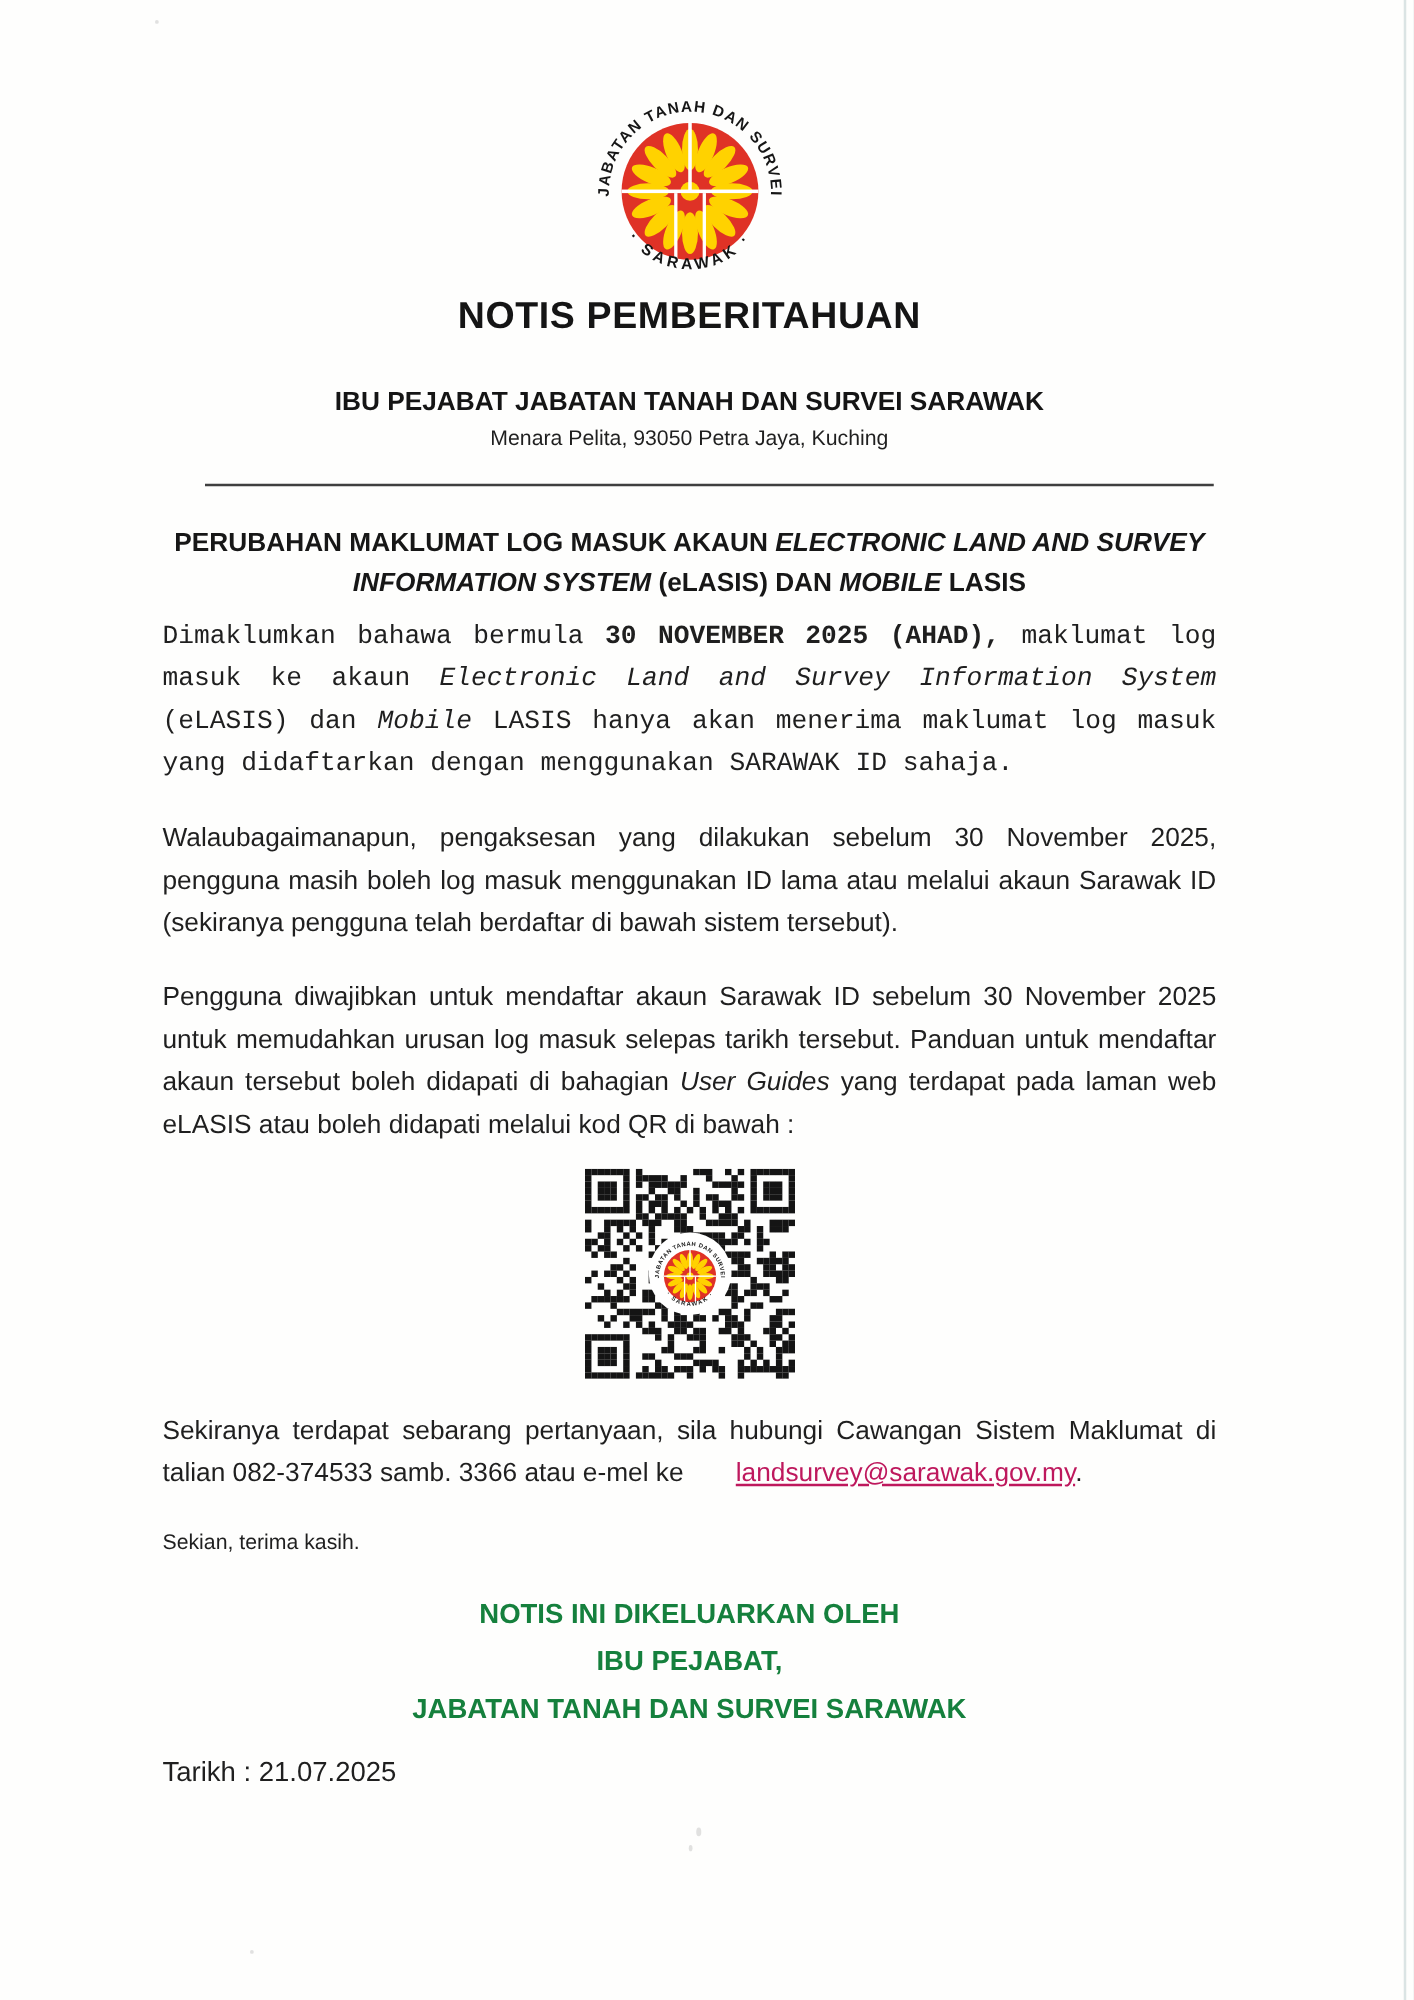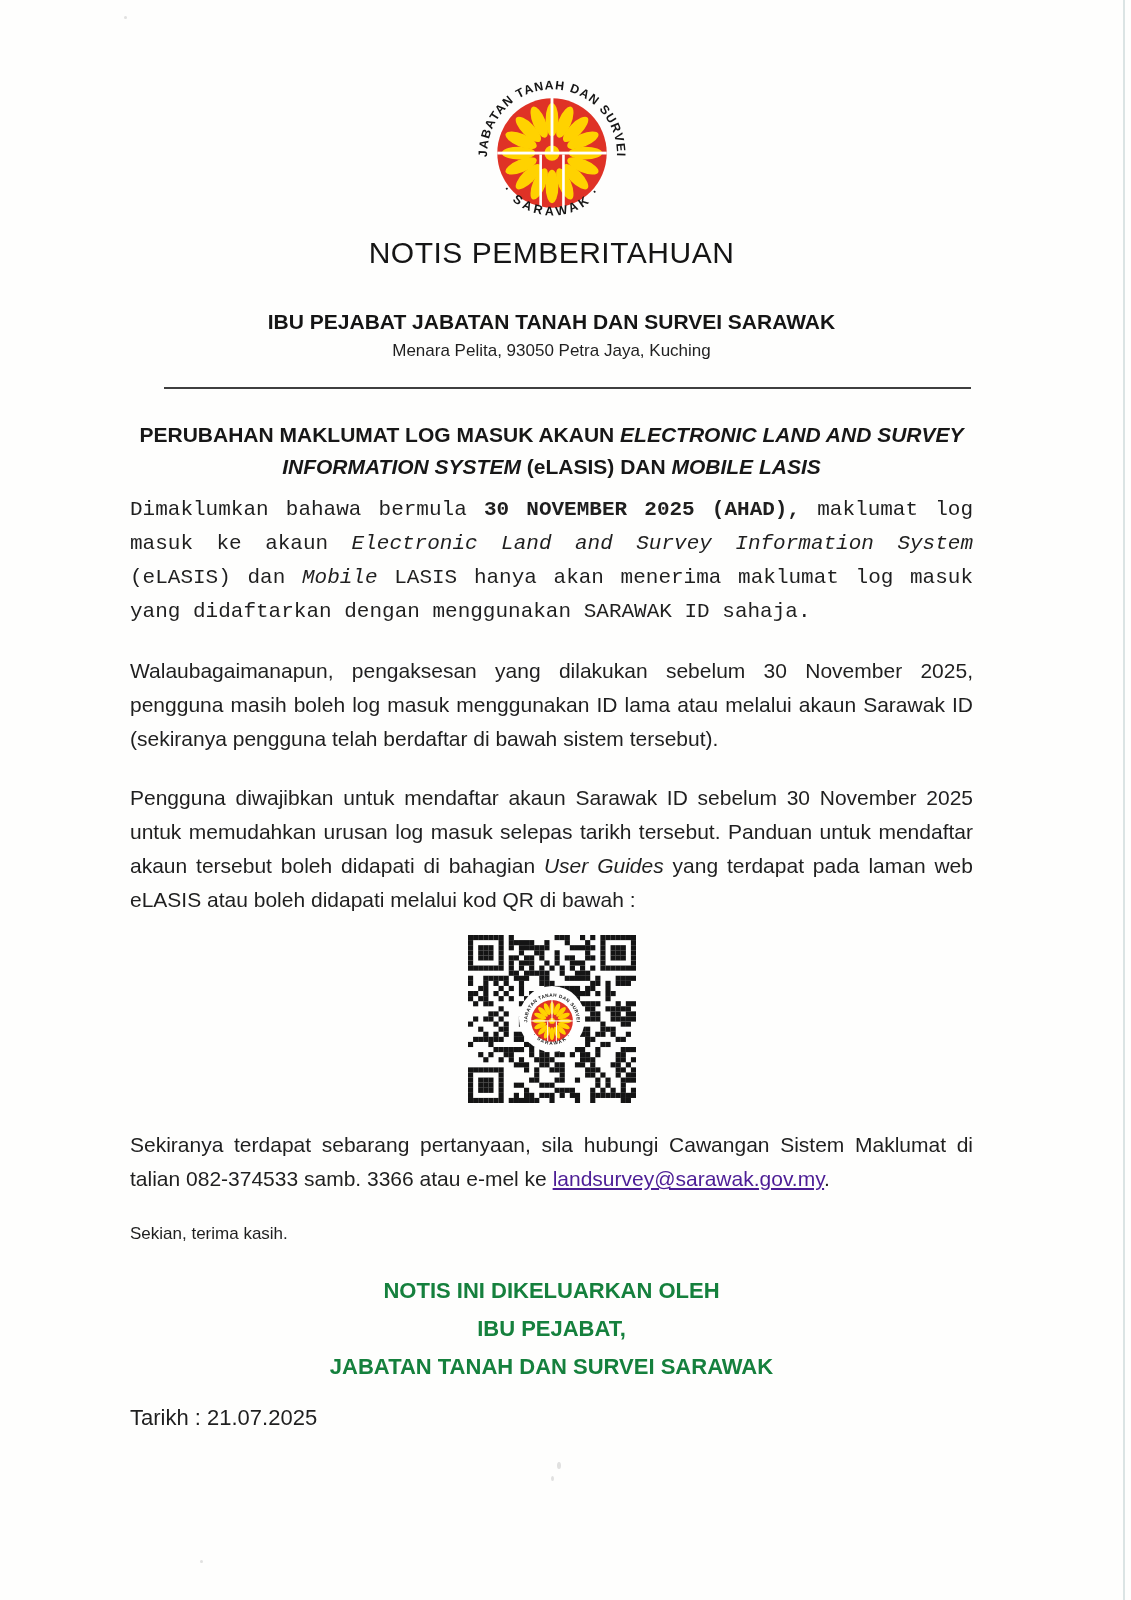"NOTIS PEMBERITAHUAN" .notice-title { font-weight: normal -> bold }
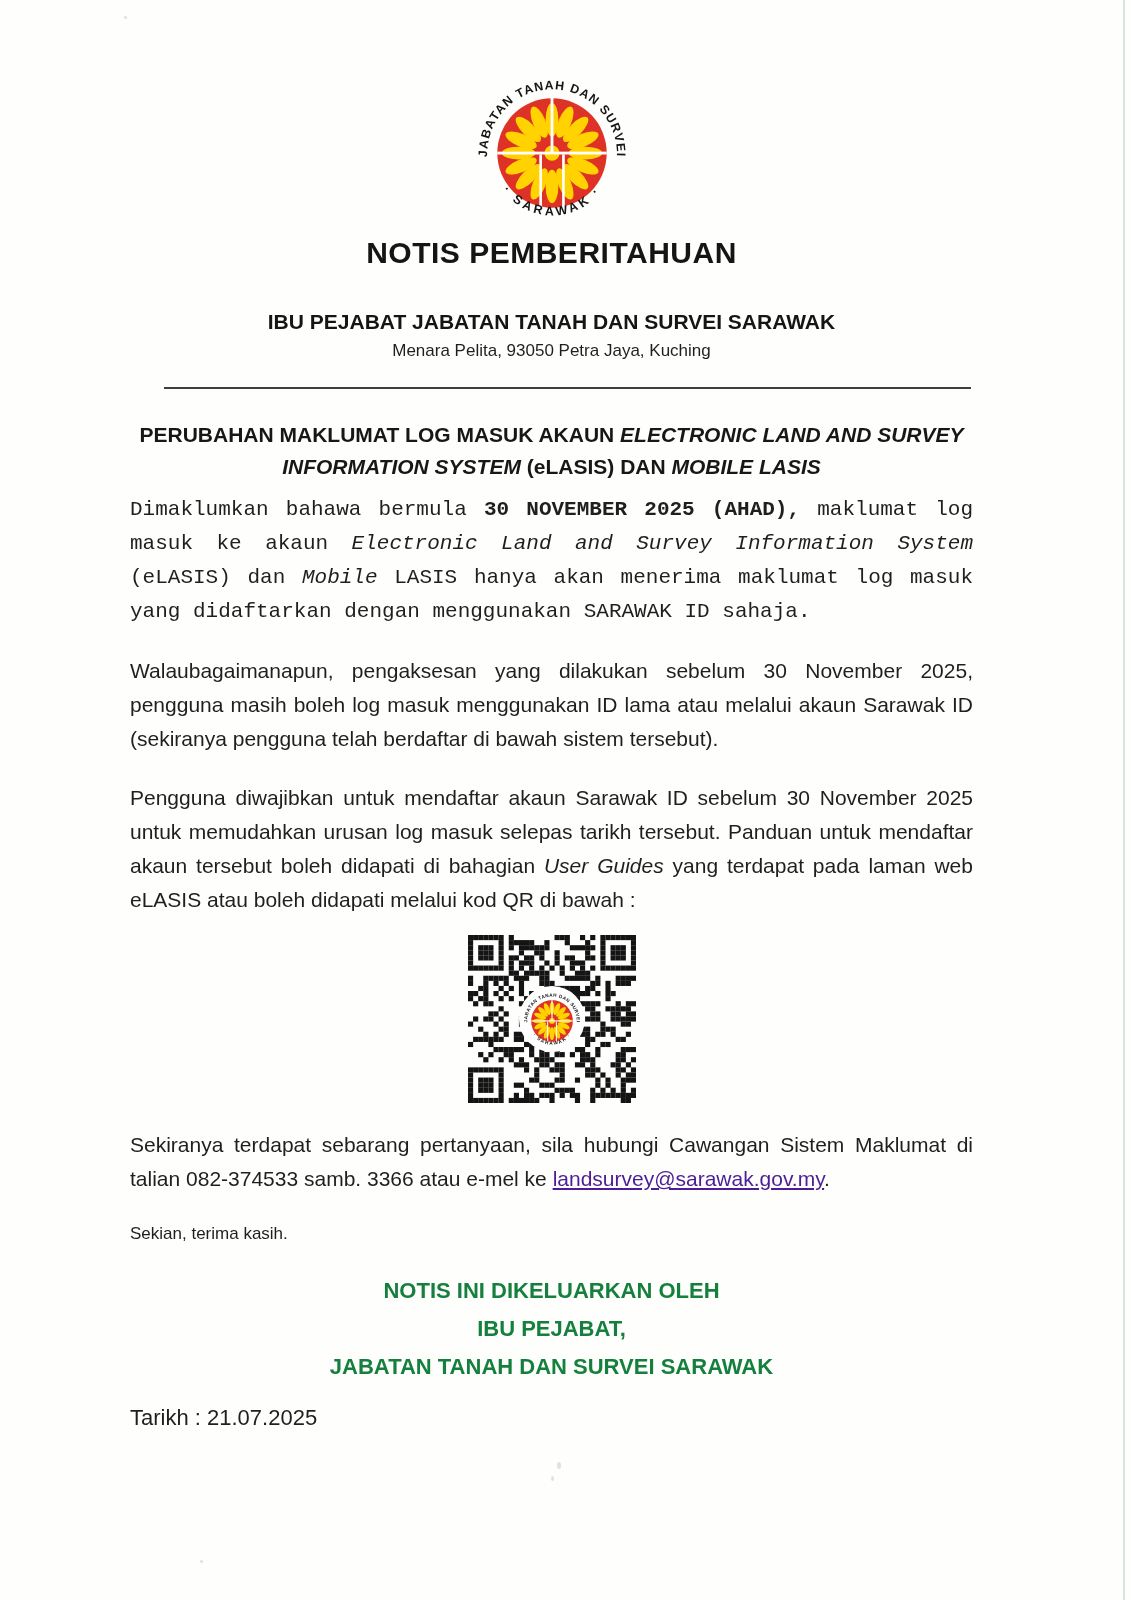"LASIS" span { font-style: italic -> none }
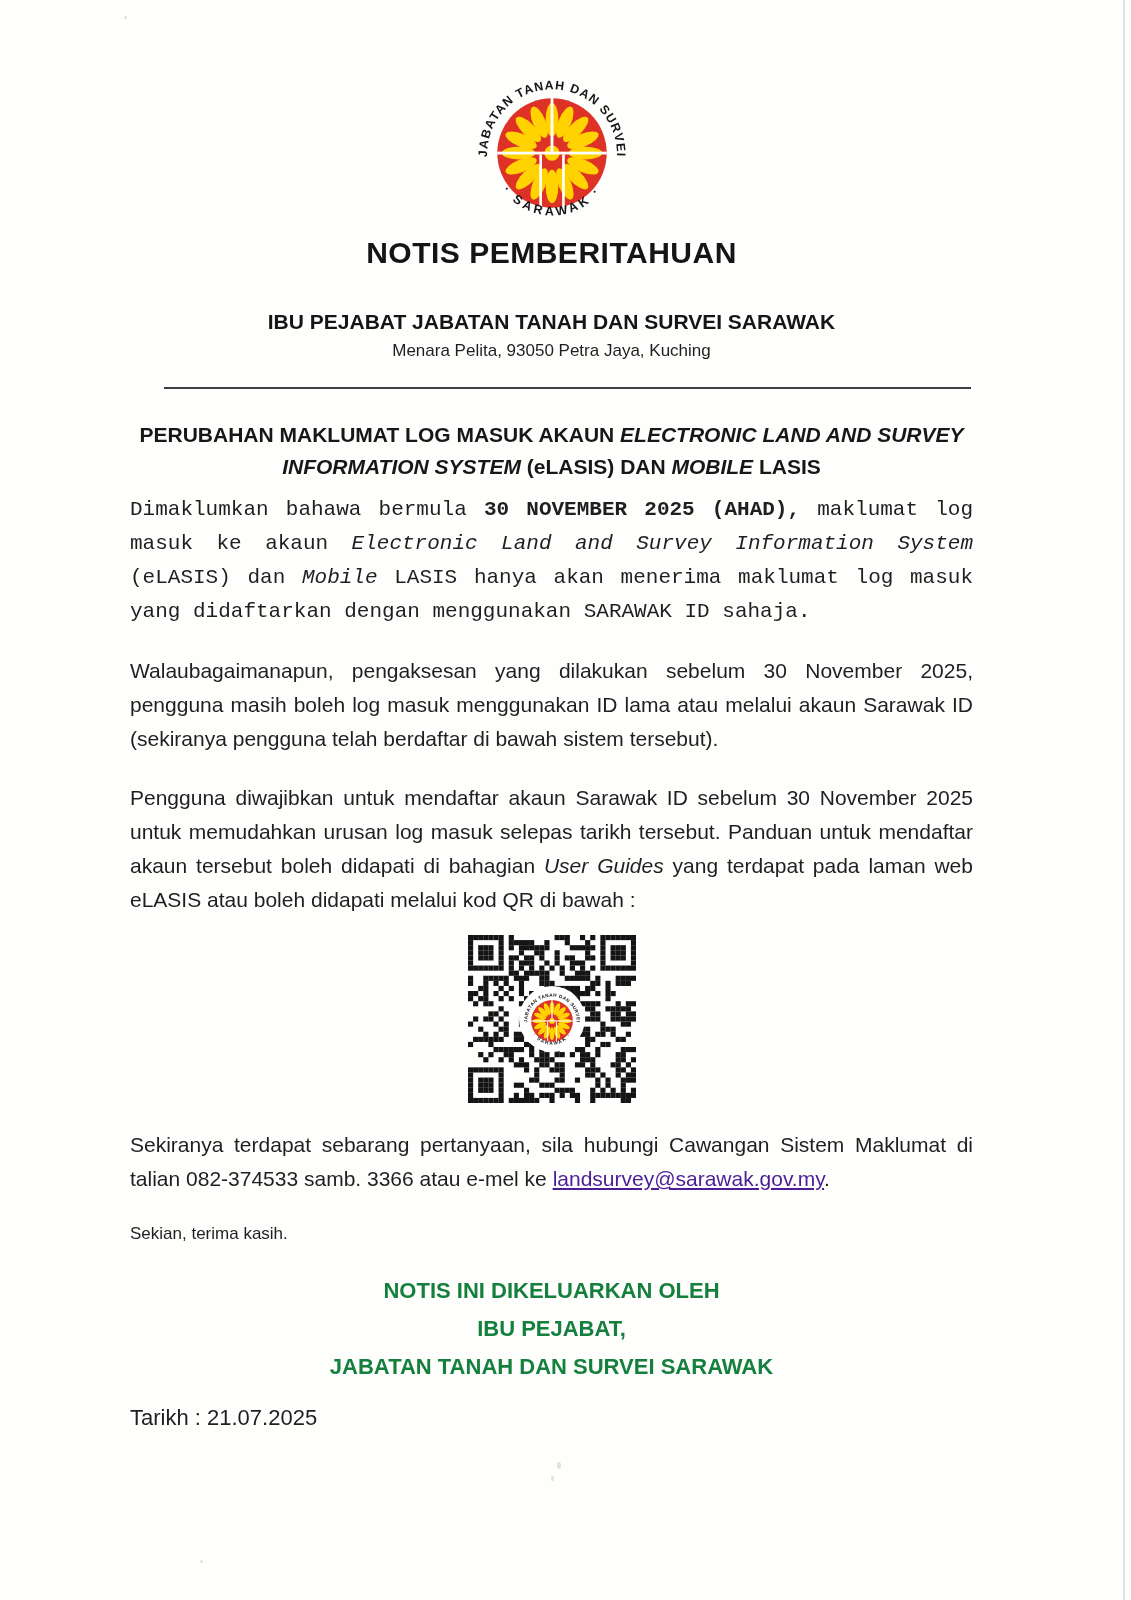"landsurvey@sarawak.gov.my" span.email-link { color: #4c1d95 -> #be185d; margin-left: none -> 36px }
